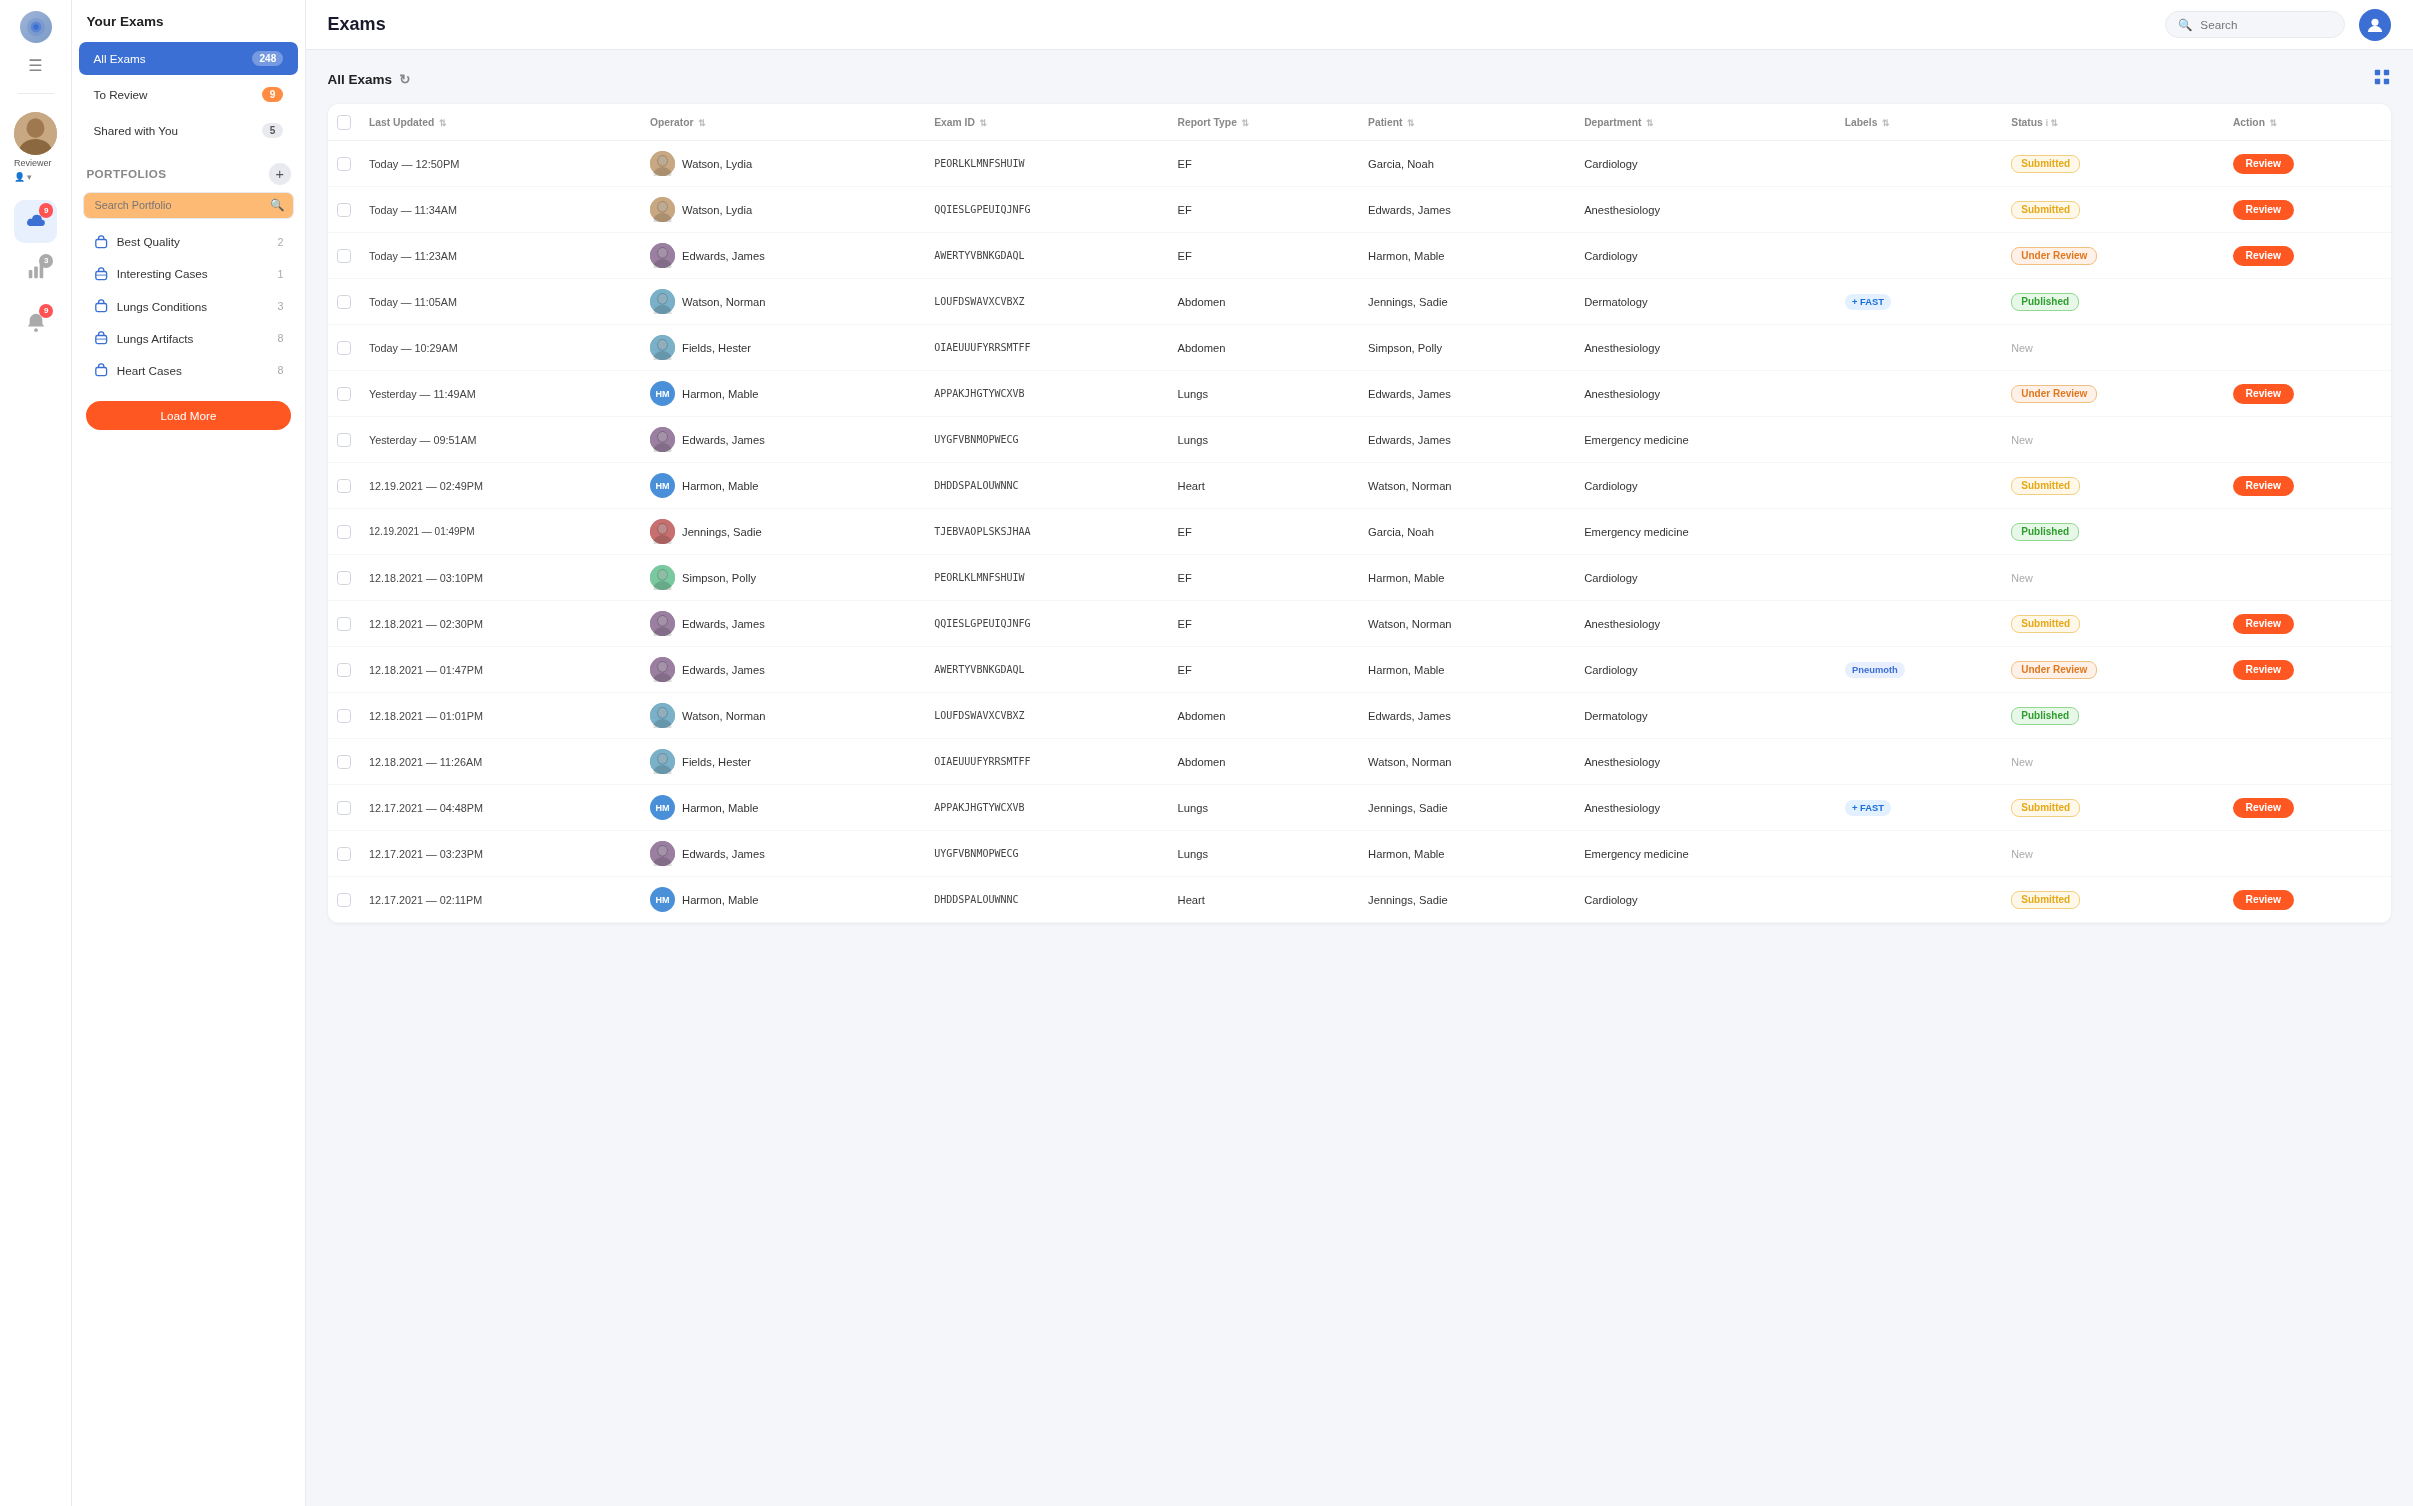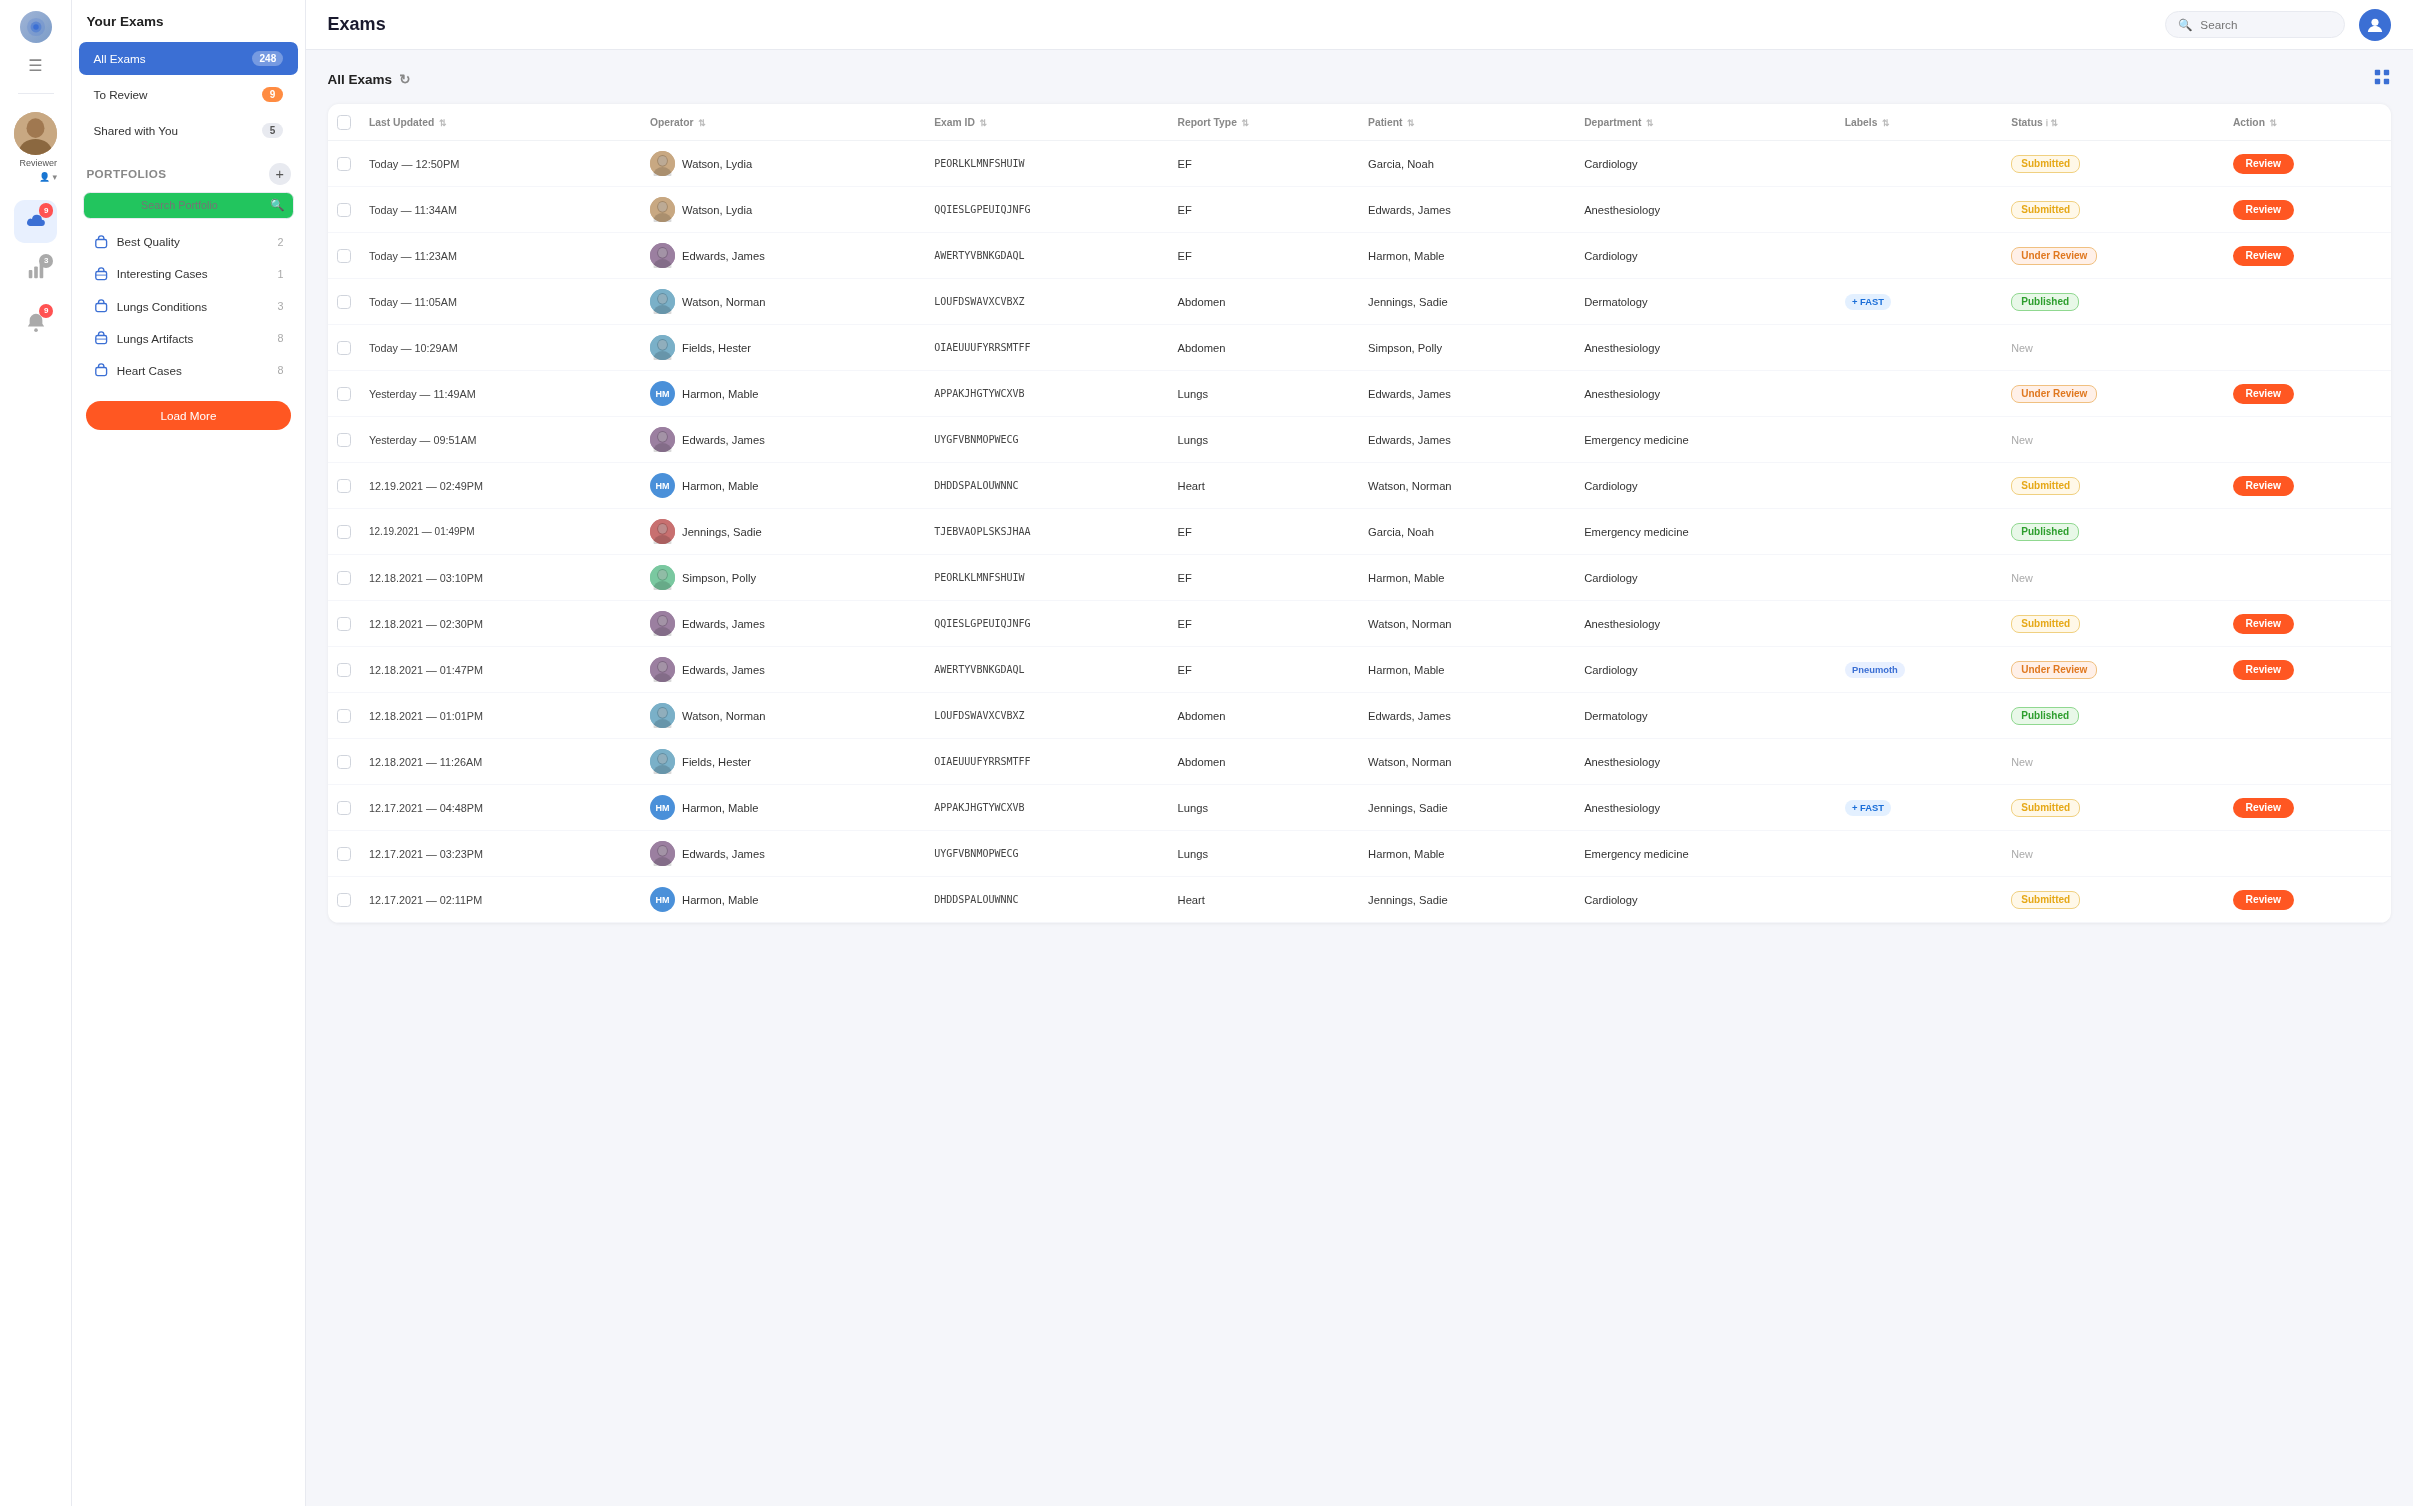"Reviewer" .reviewer-section { align-items: flex-end -> flex-start }
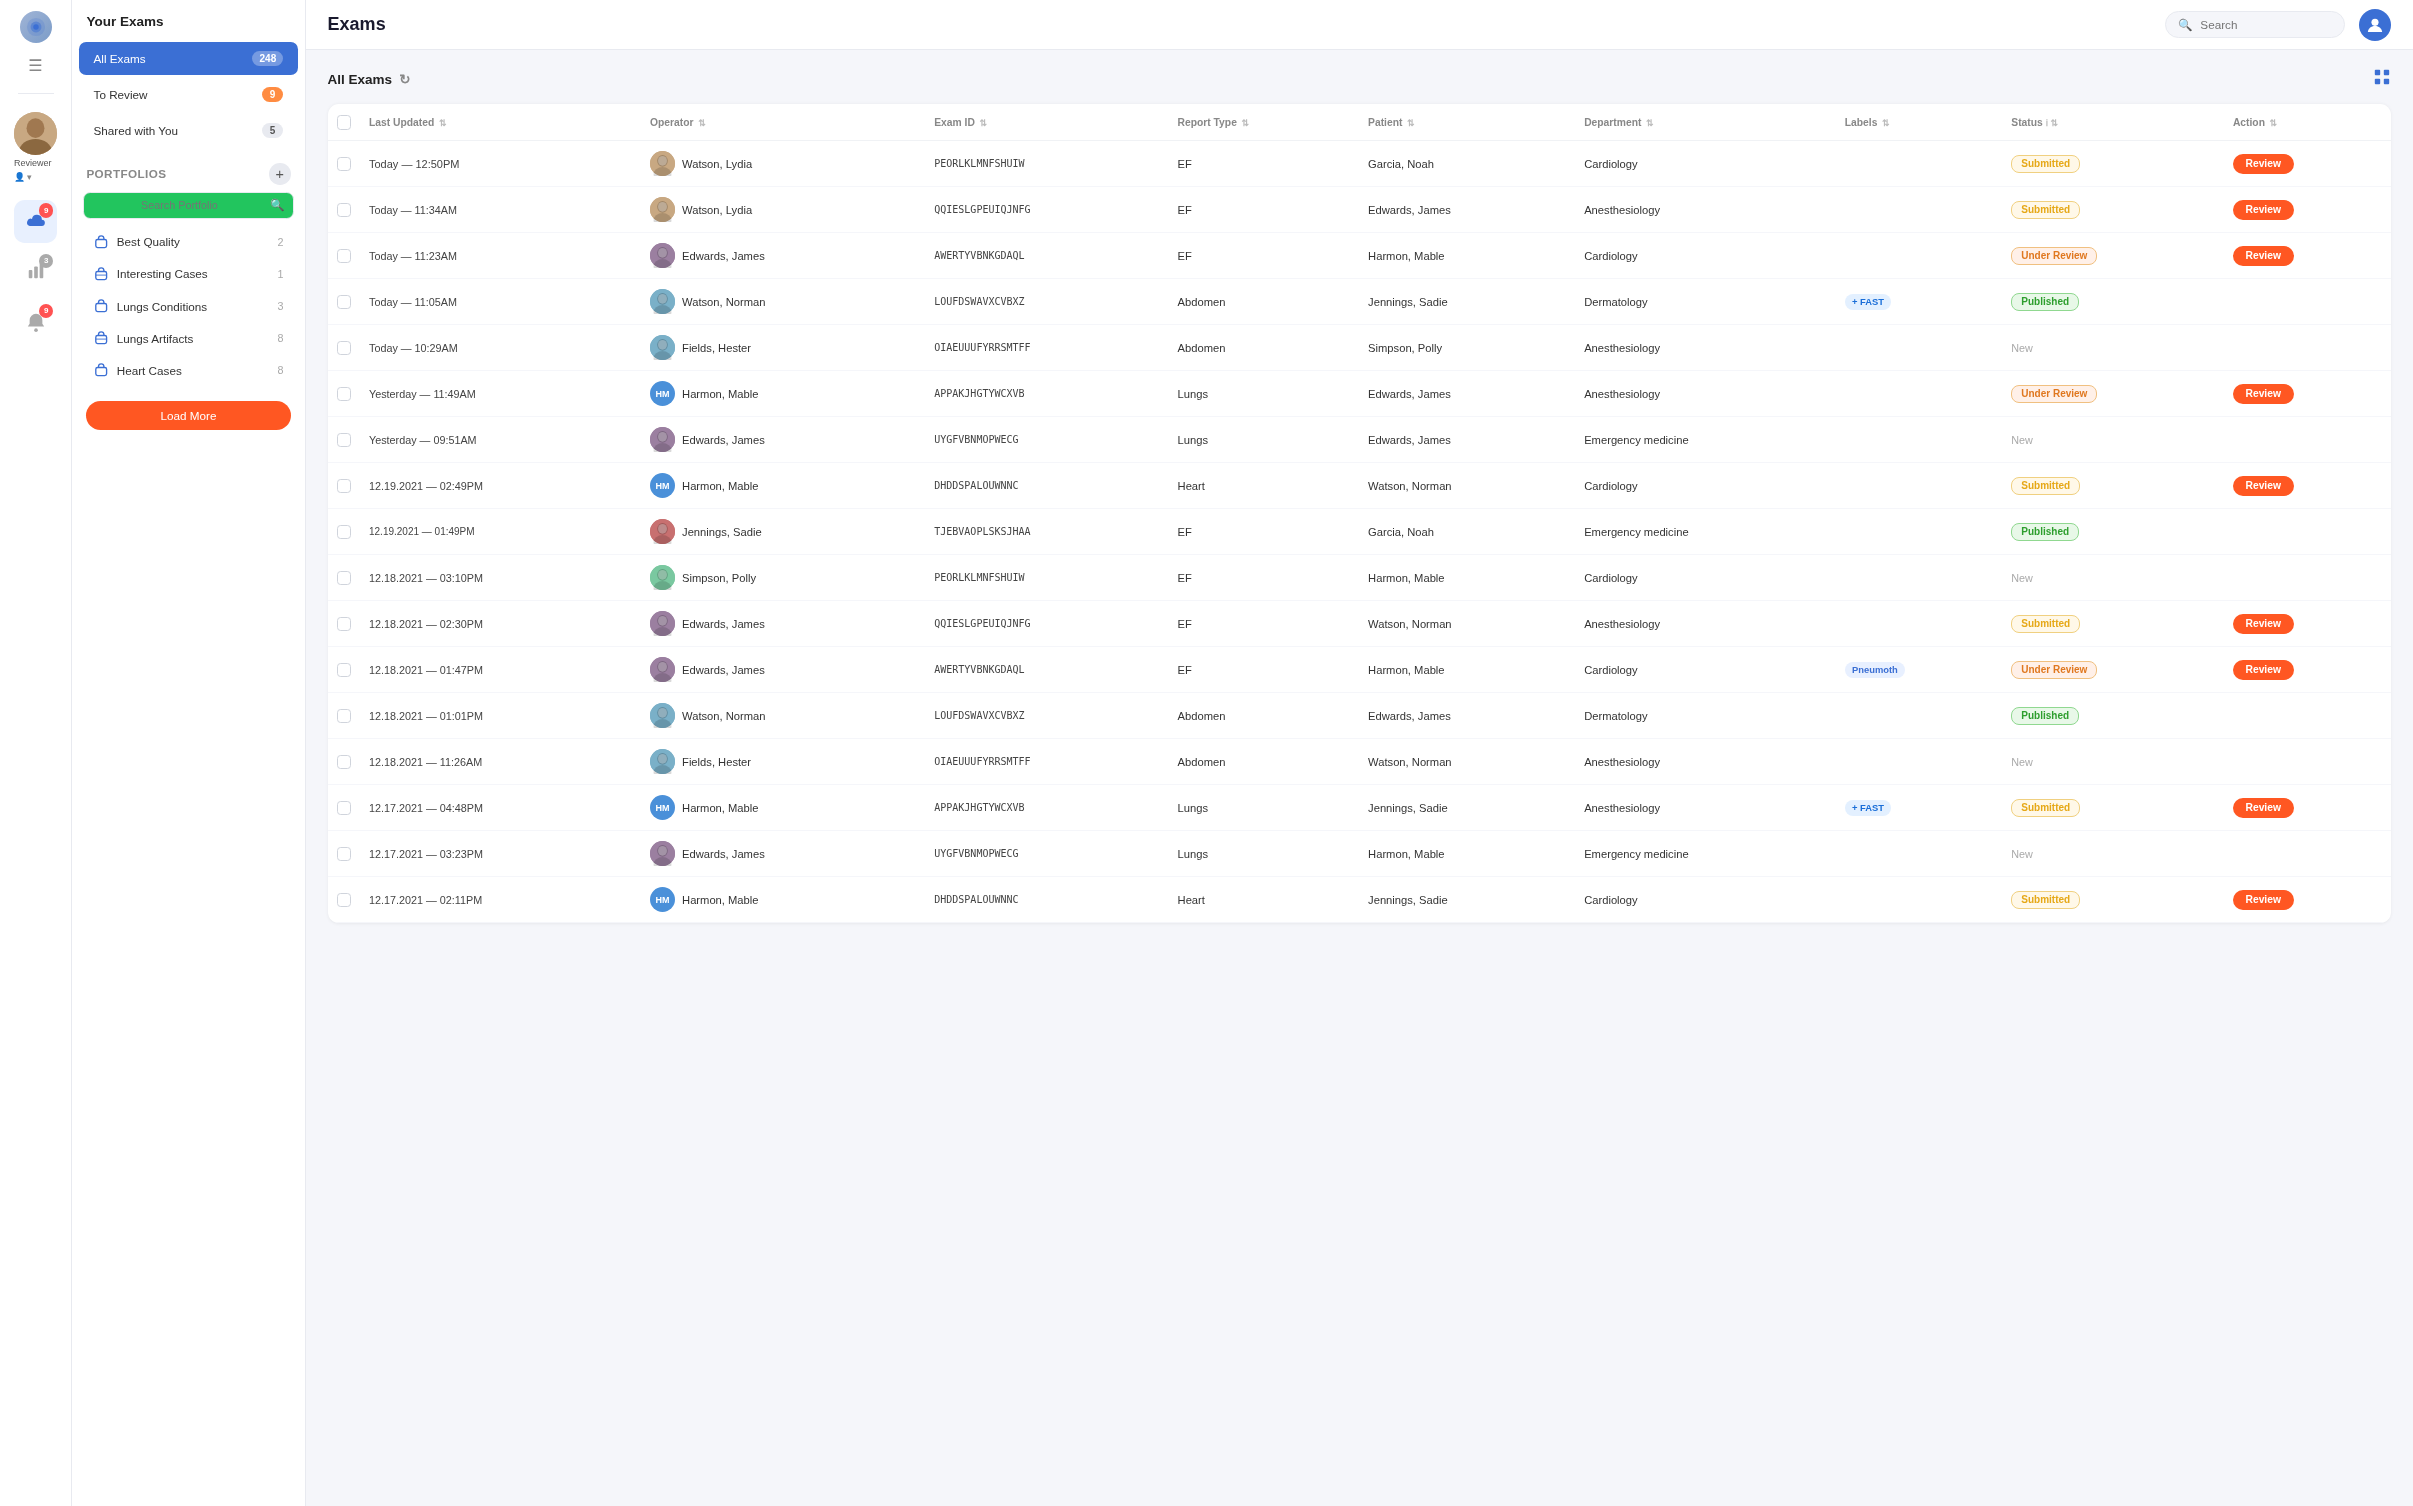"Search Portfolio" .search-portfolio input { background: #22c55e -> #fdba74; text-align: center -> none }
